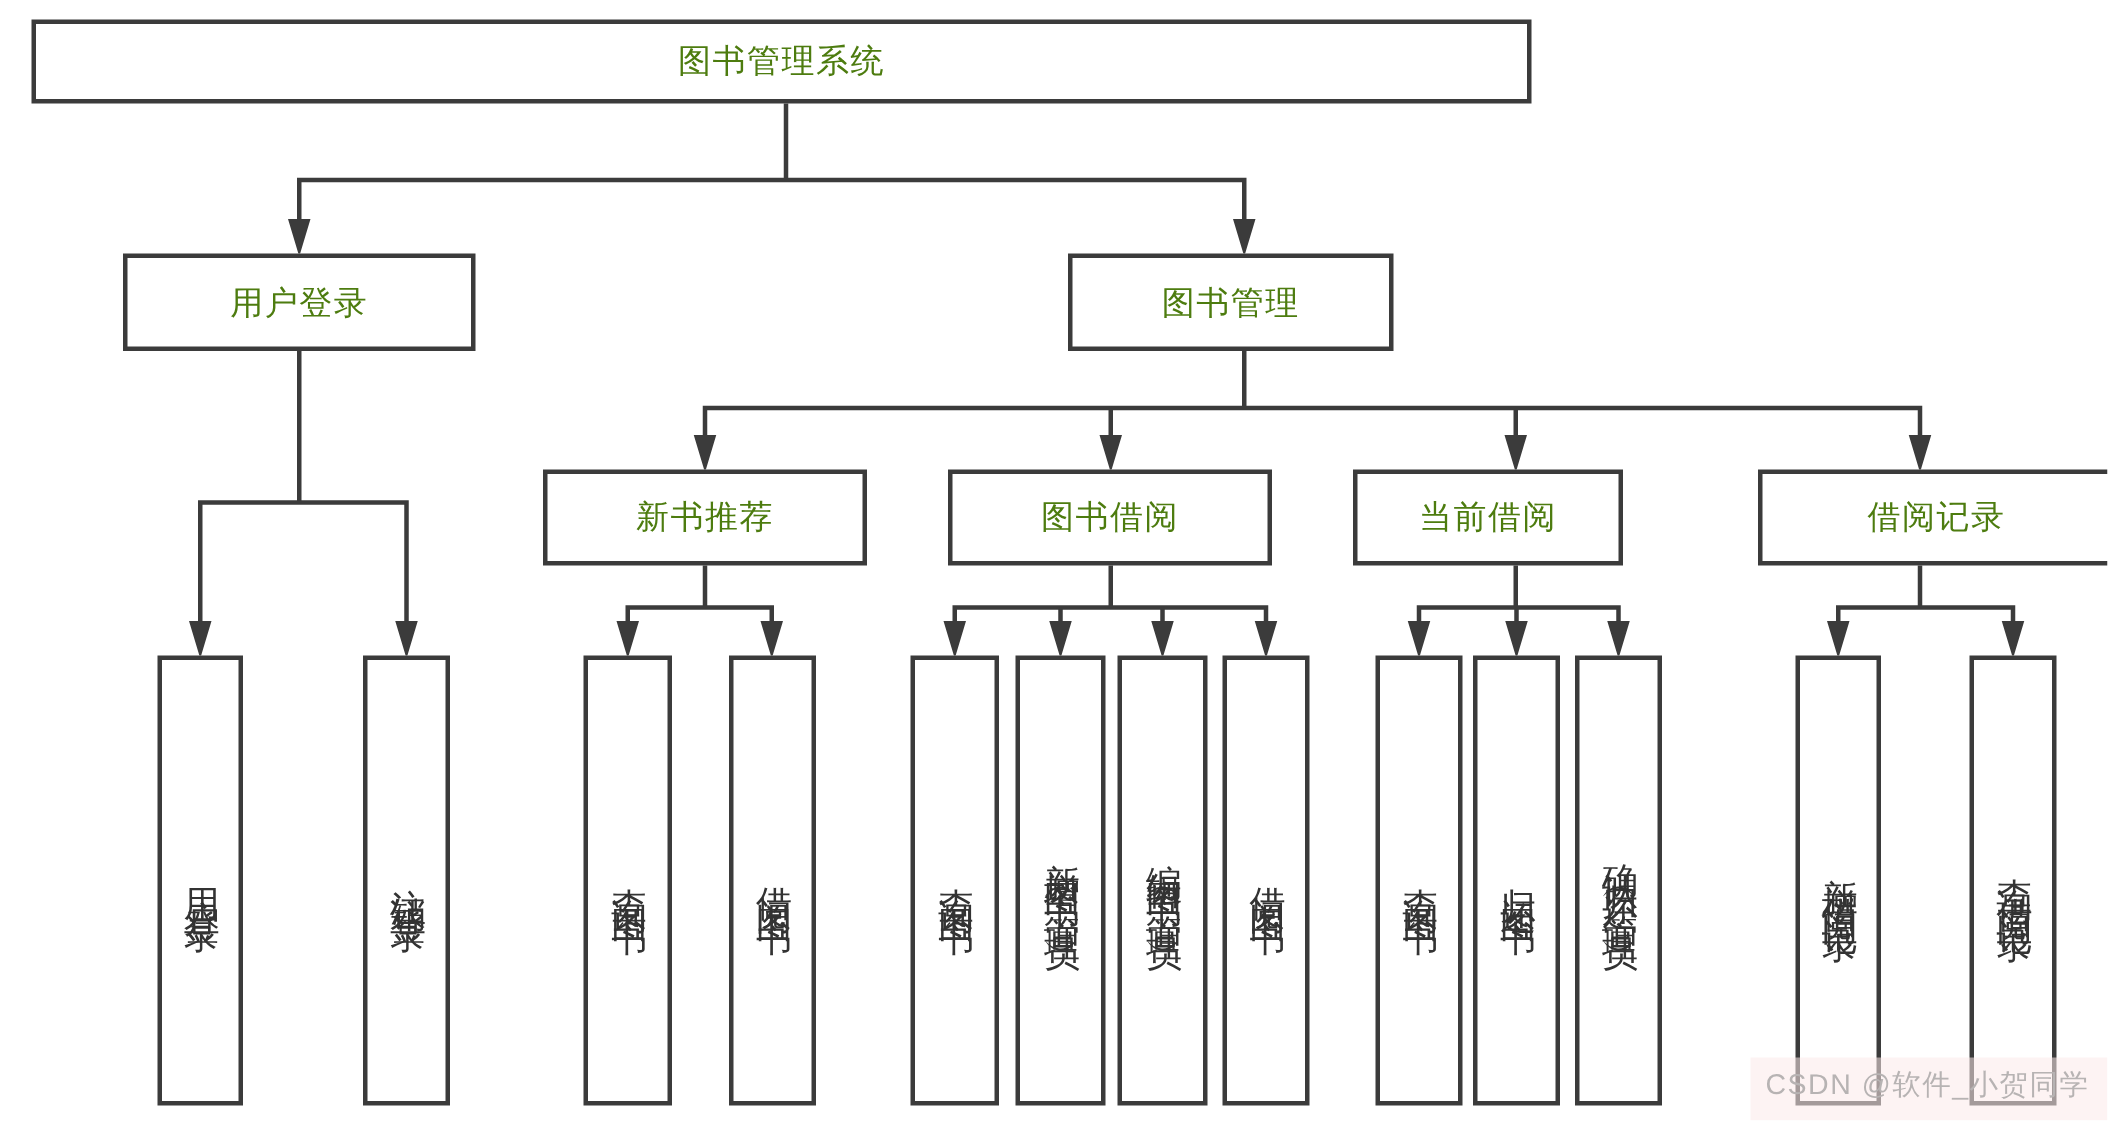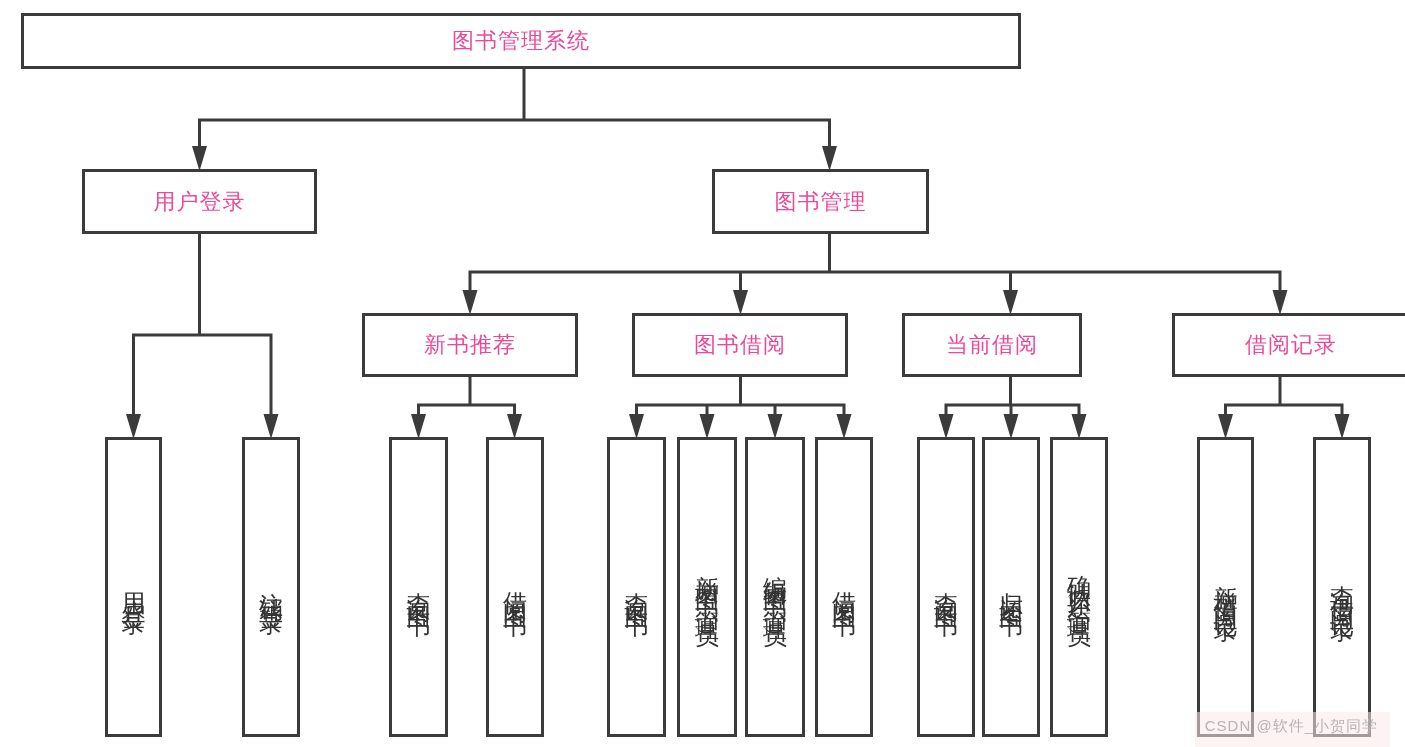"图书管理系统" .node { color: #ec4899 -> #4d7c0f }
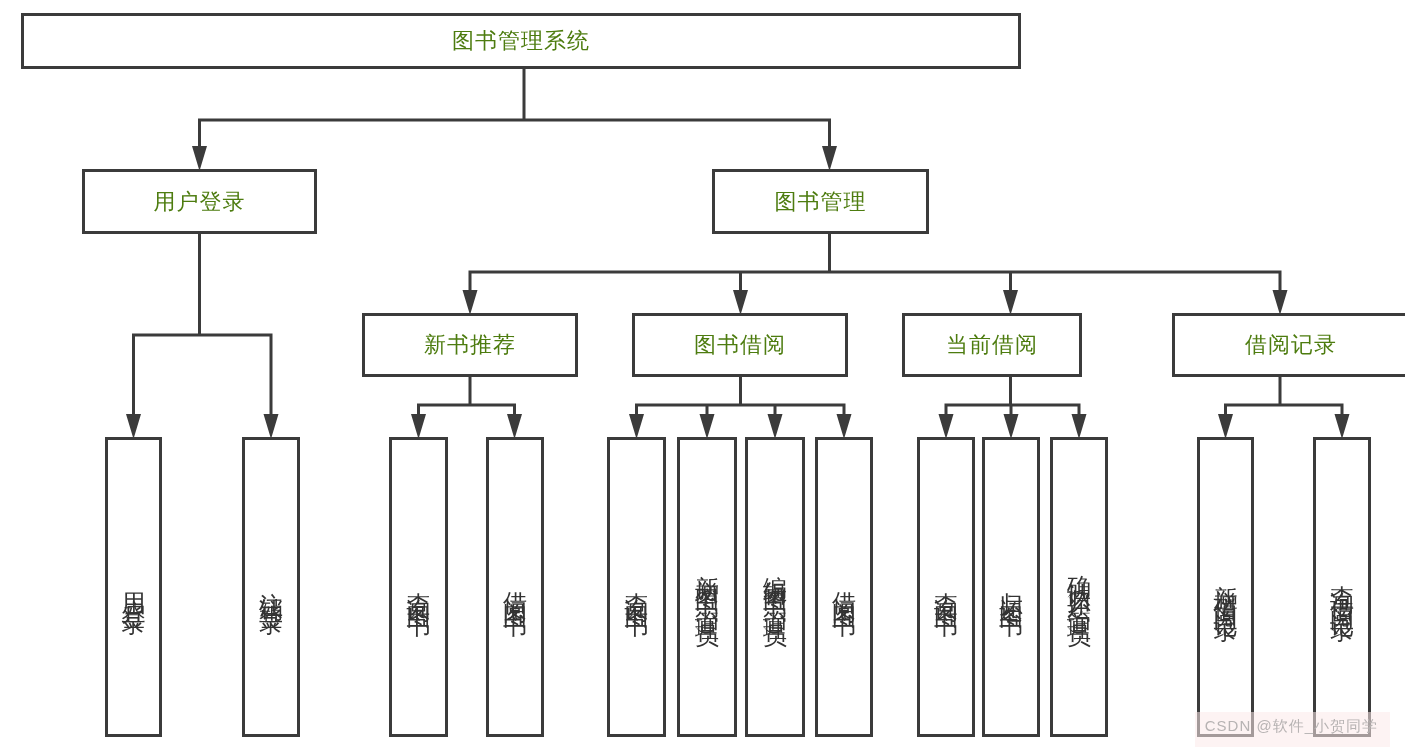"CSDN @软件_小贺同学" .watermark { font-size: 15px -> 19px; right: 15px -> 0 }
